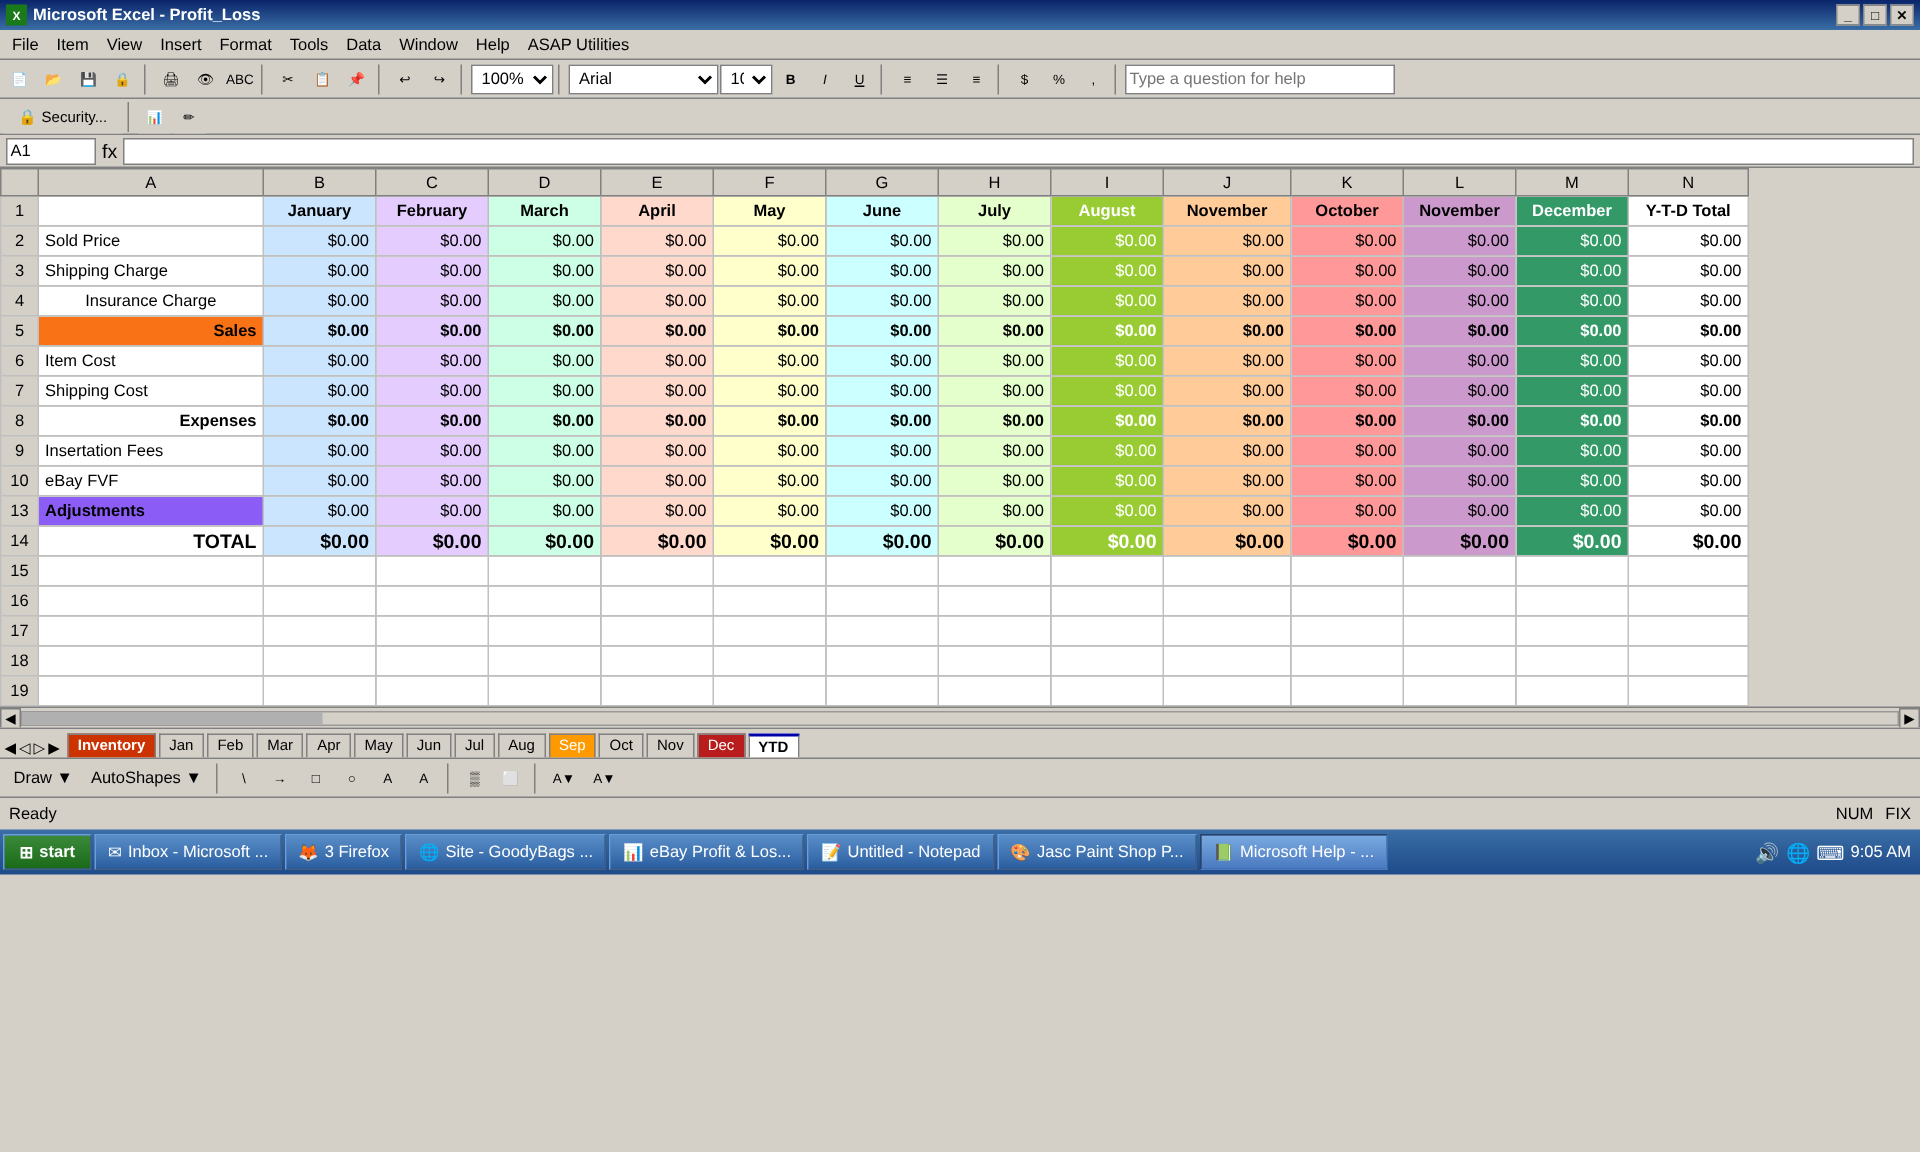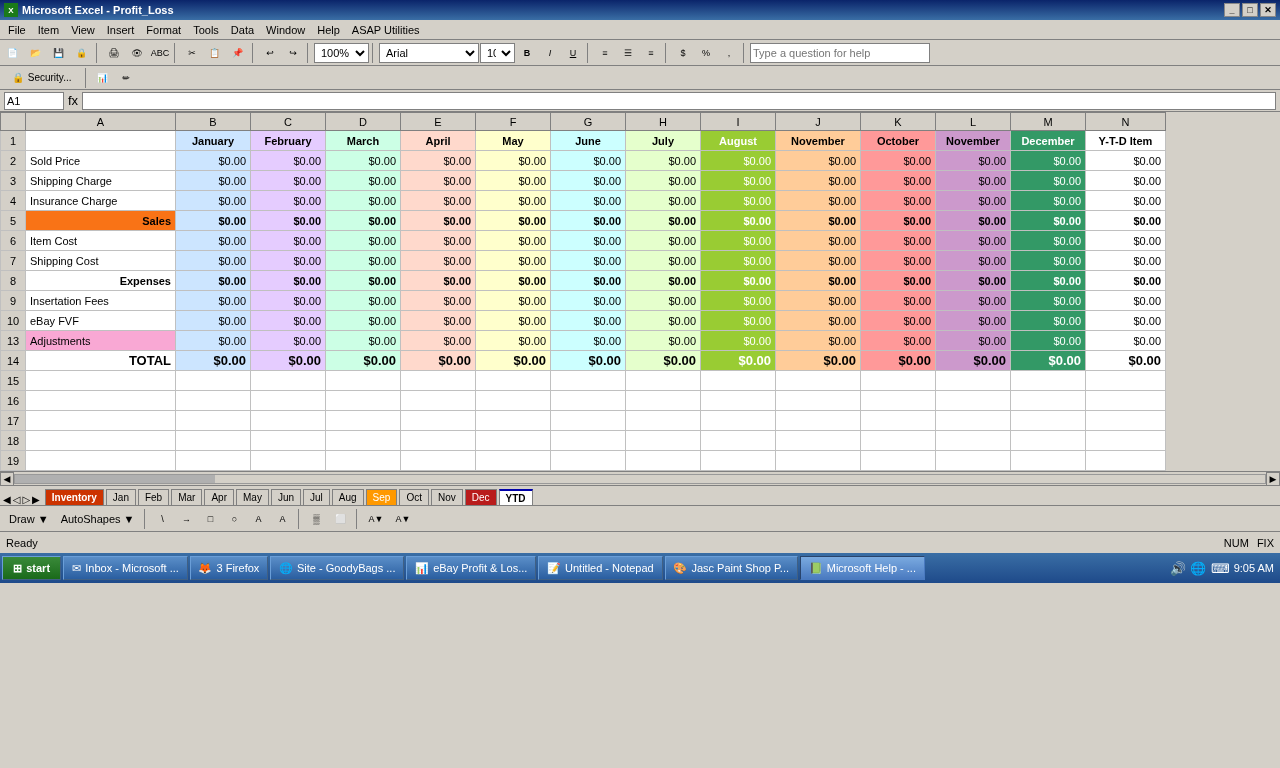"Y-T-D Item" td.num { text: Item -> Total }
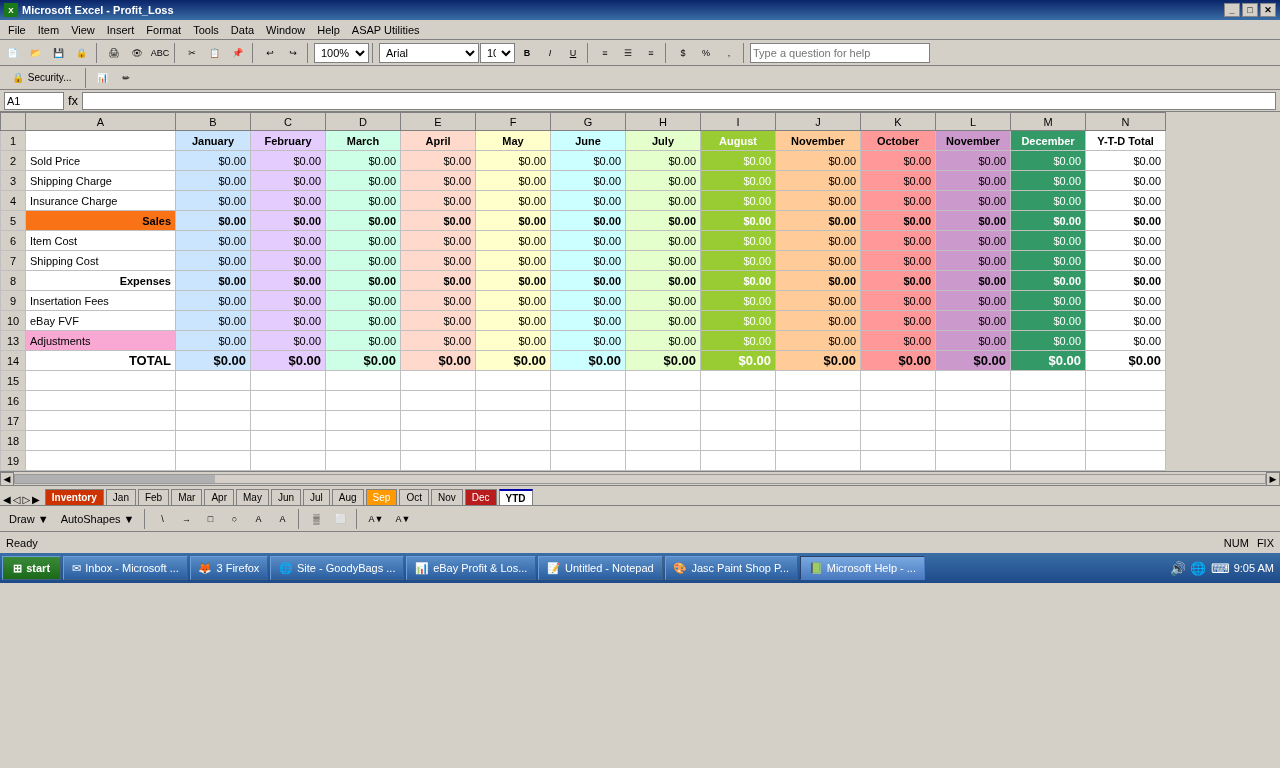"Insurance Charge" td { text-align: left -> center }
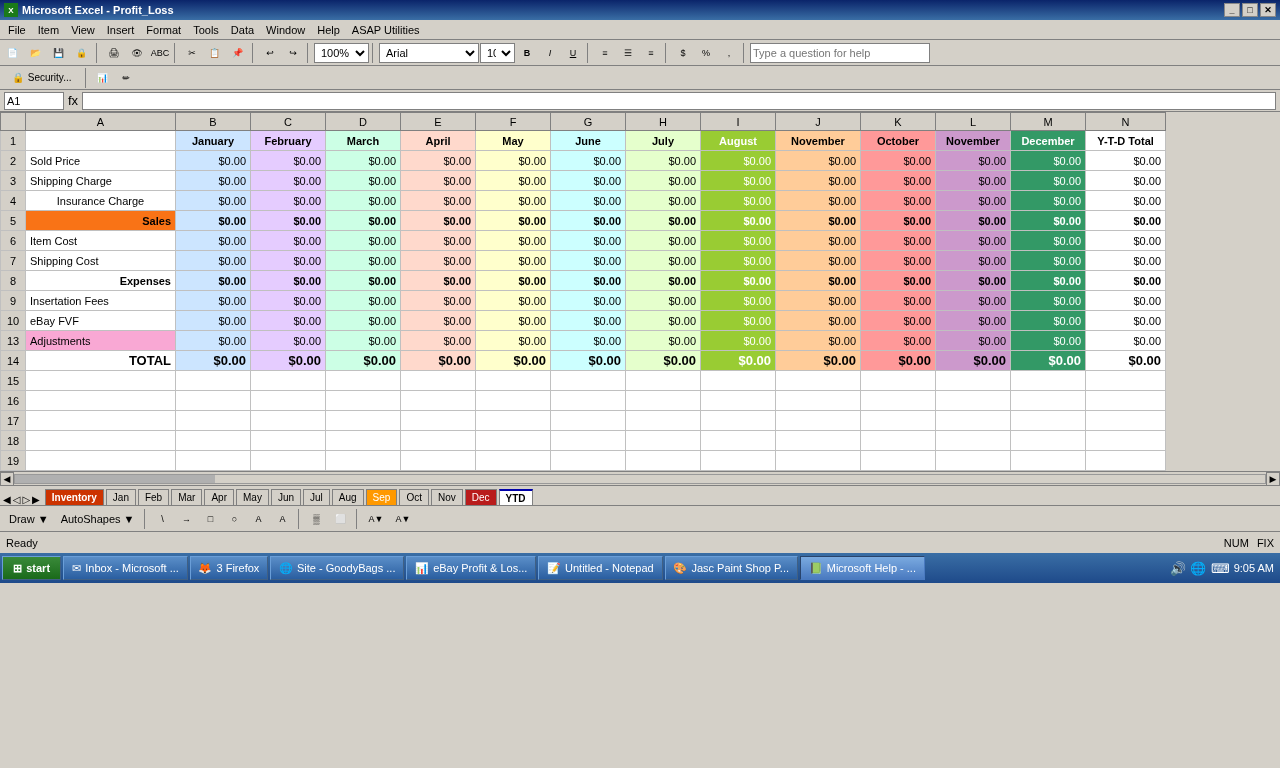"Adjustments" td { background: #f9a8d4 -> #8b5cf6; font-weight: normal -> bold }
